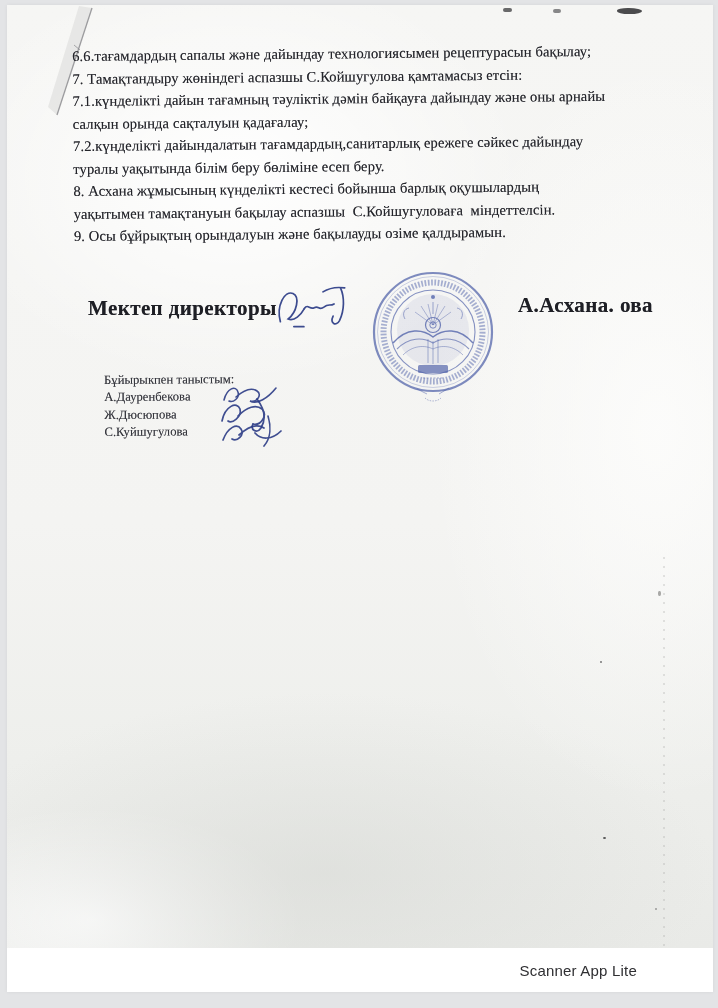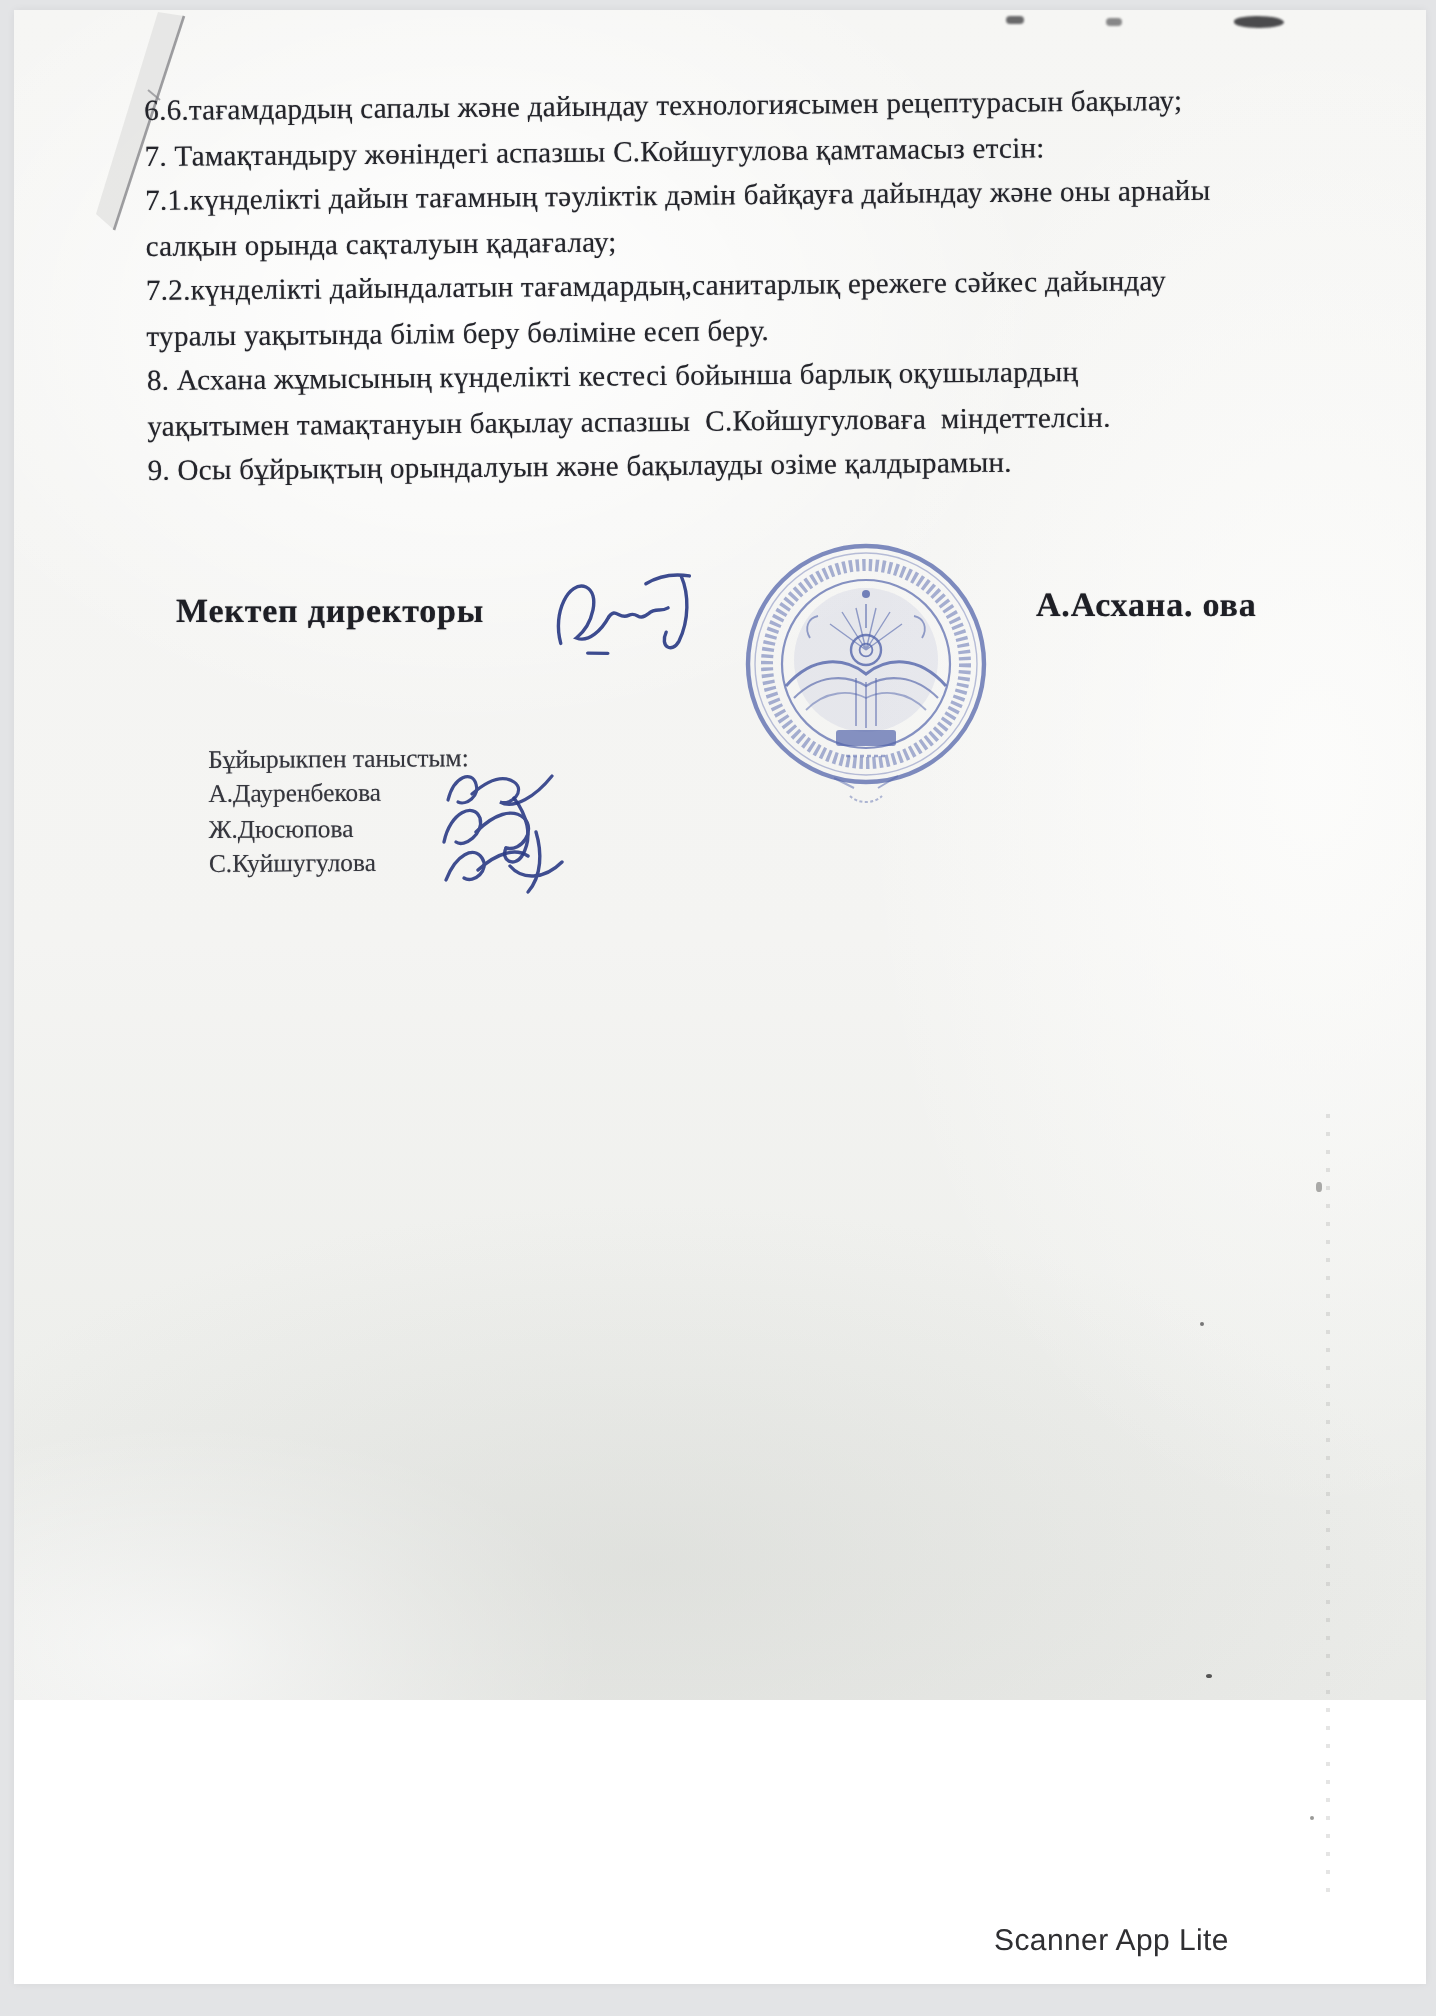"6.6.тағамдардың сапалы және дайындау" .photo { height: 845px -> 943px }
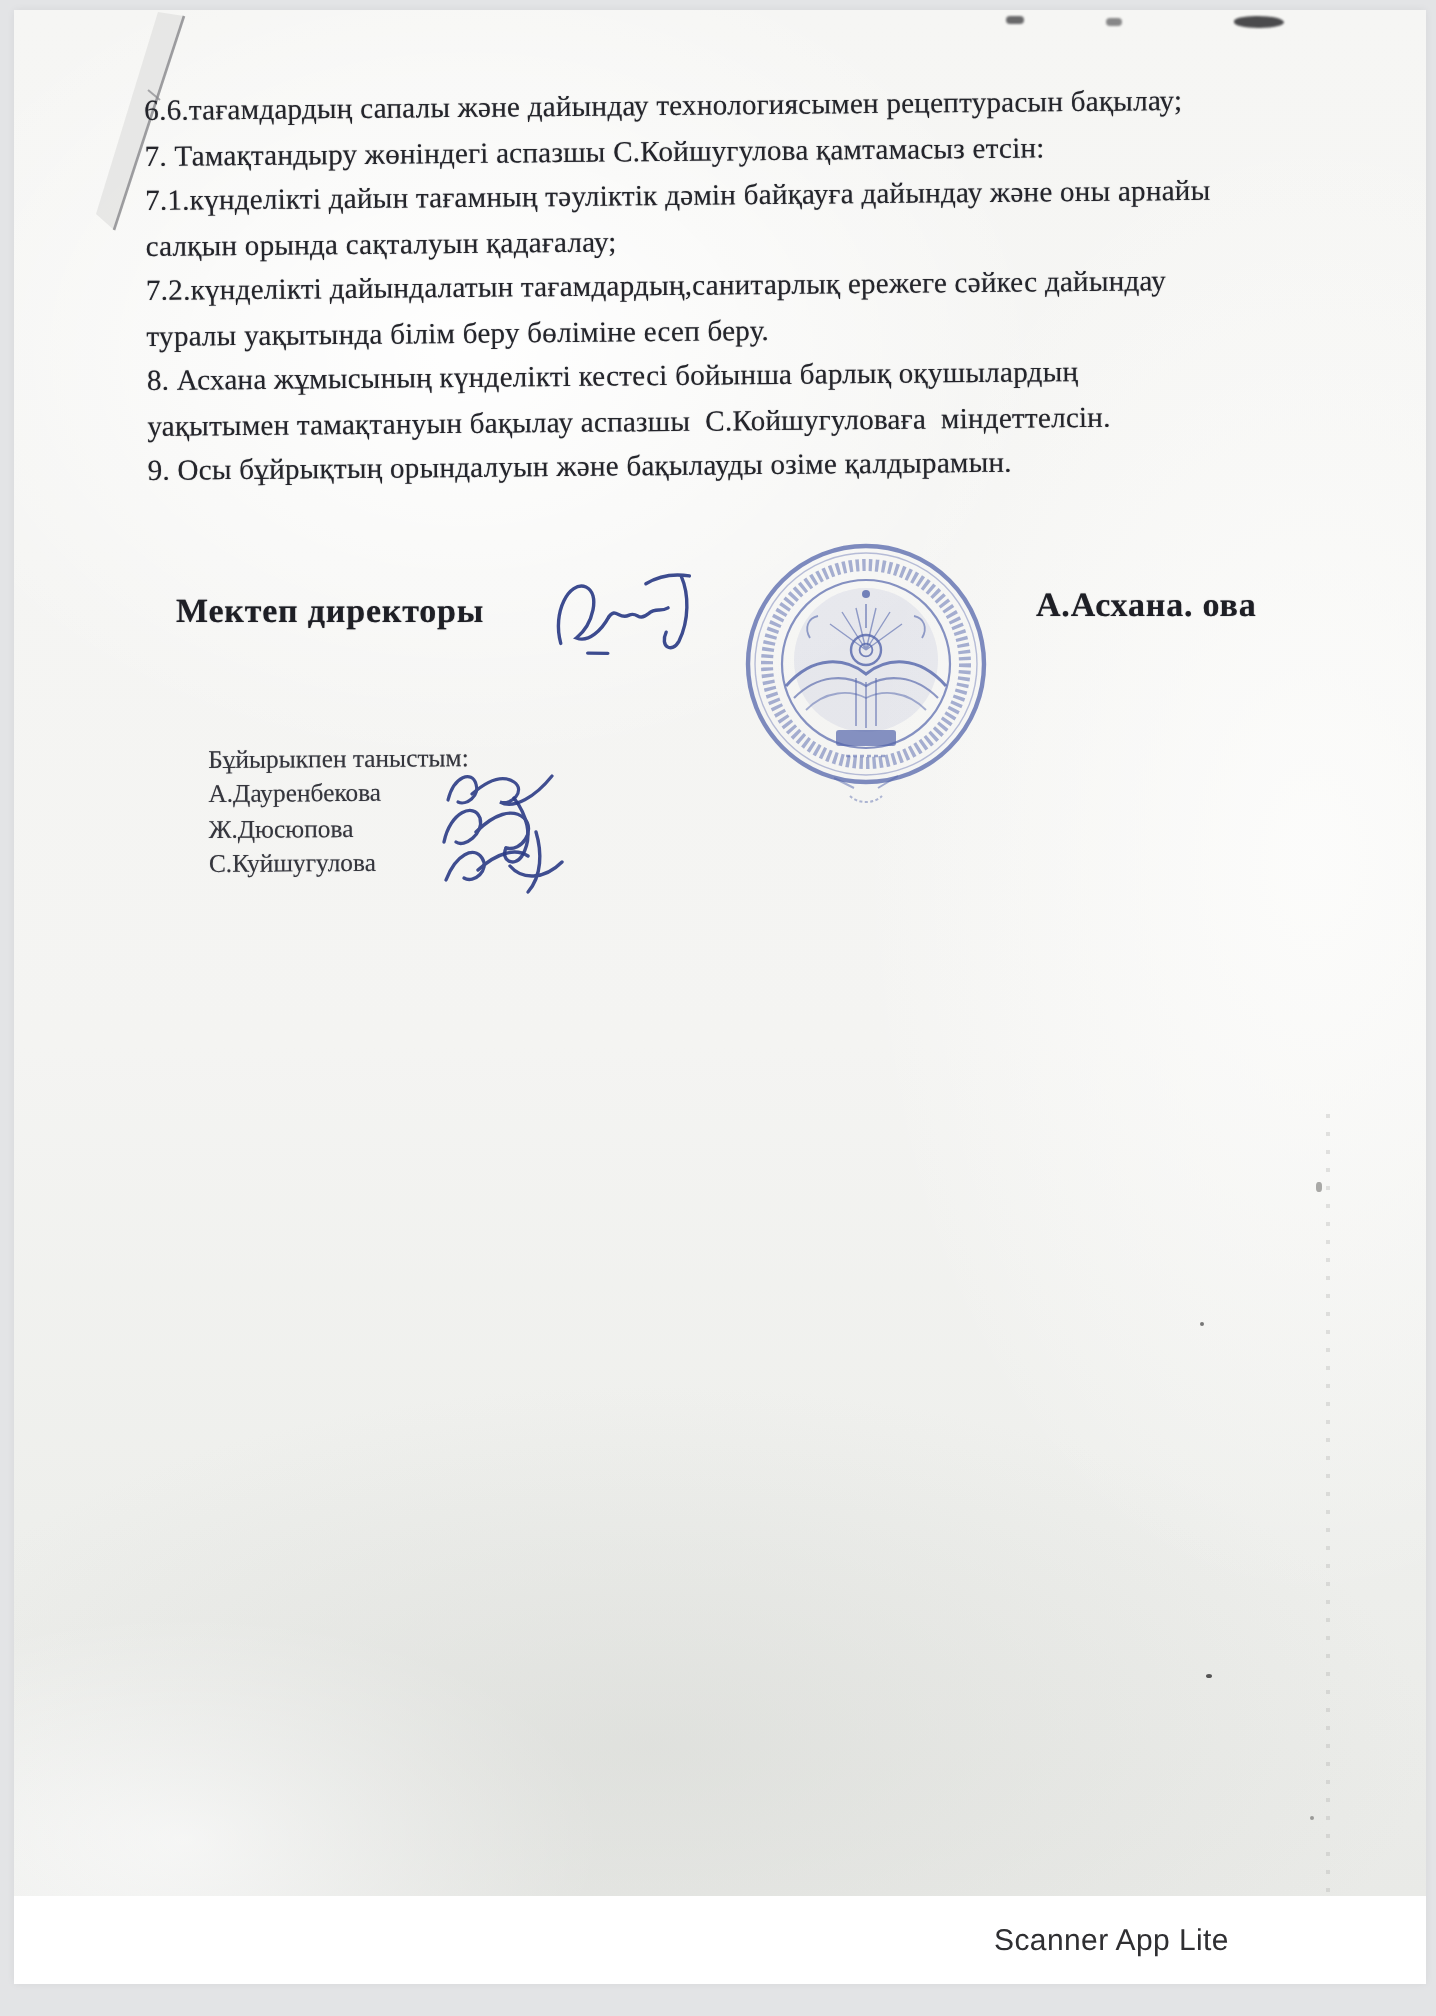"Мектеп директоры" .bold-row { font-size: 17px -> 21px }
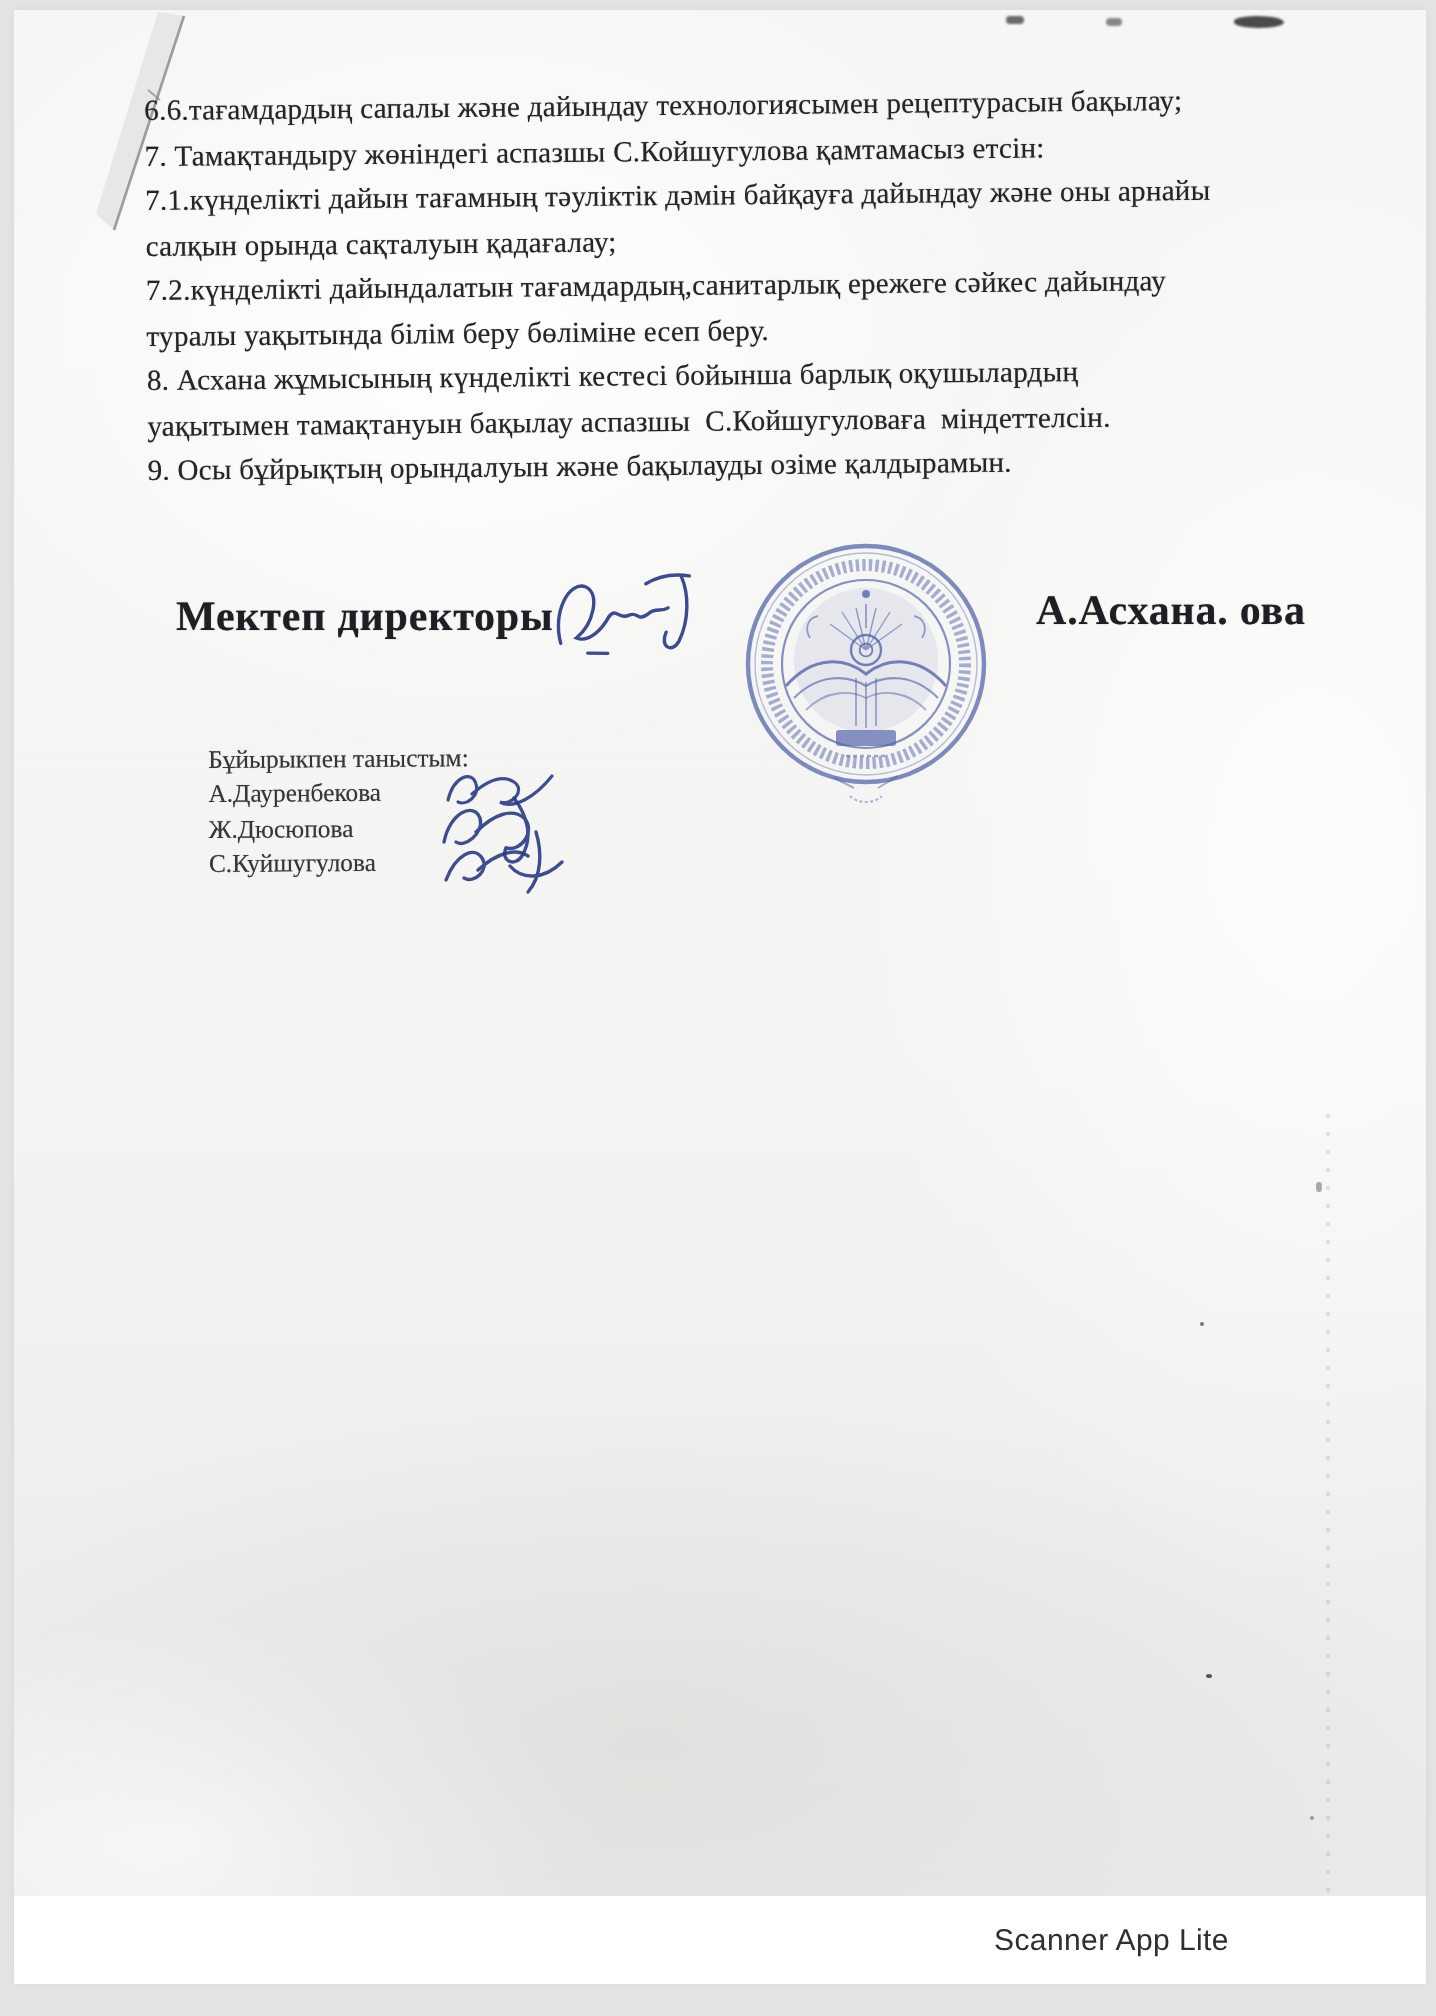"Scanner App Lite" .app-name { text-align: left -> right }
